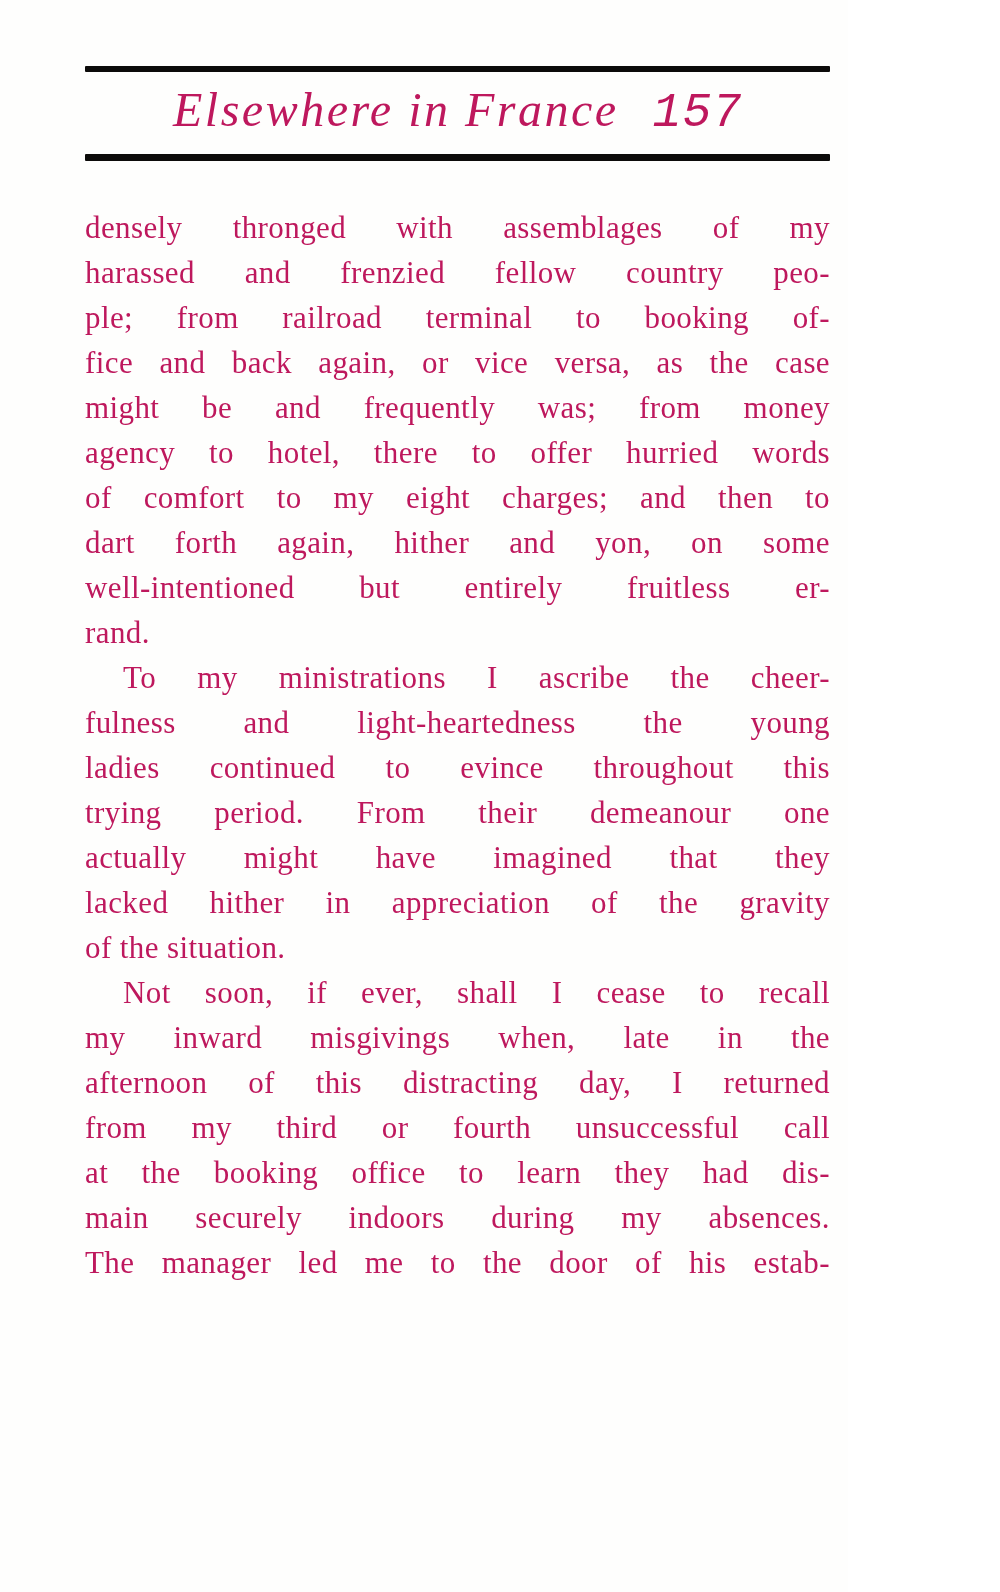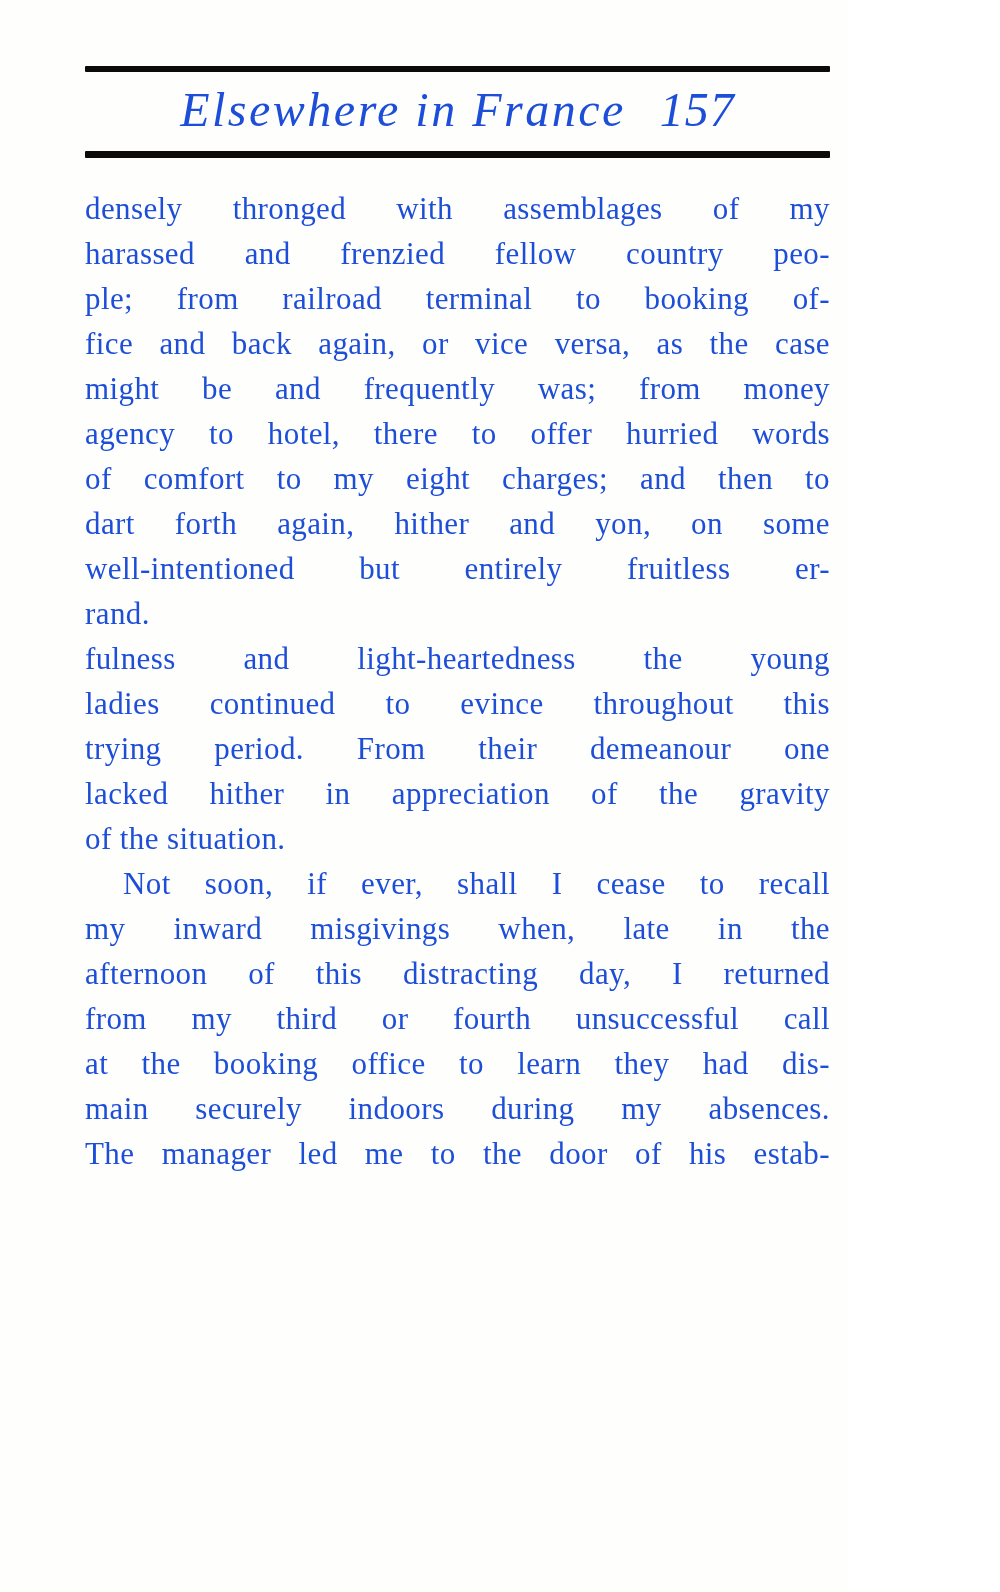"Elsewhere in France" .page { color: #1d4ed8 -> #be185d }
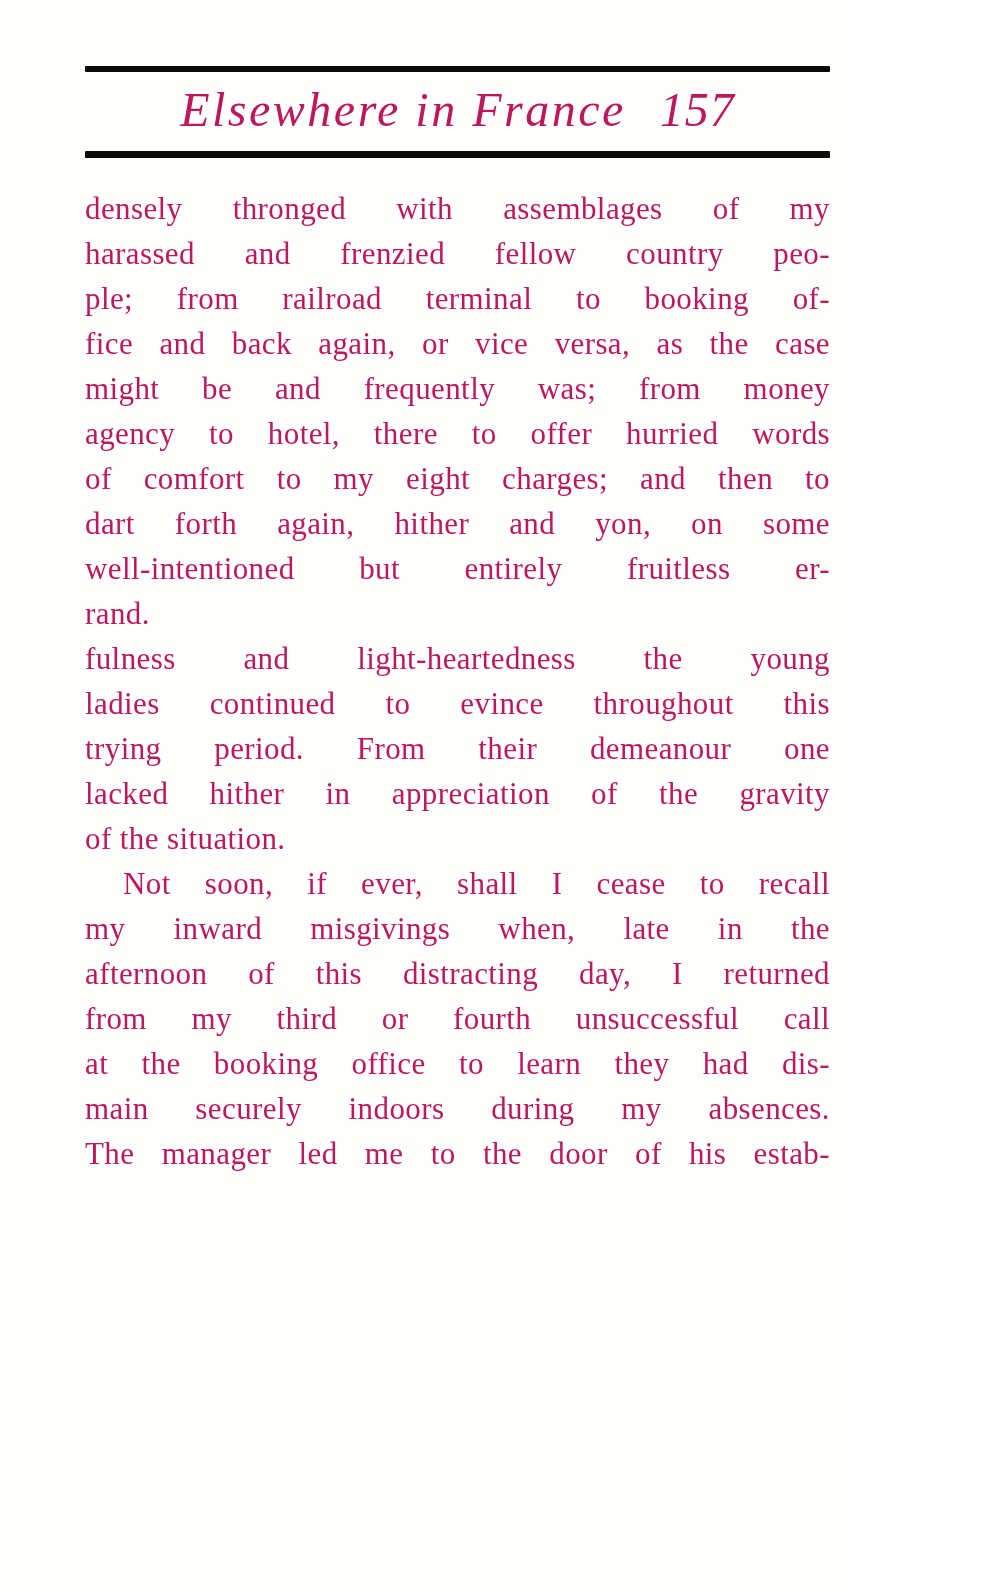"157" .running-header .page-num { font-family: none -> Liberation Mono, monospace }
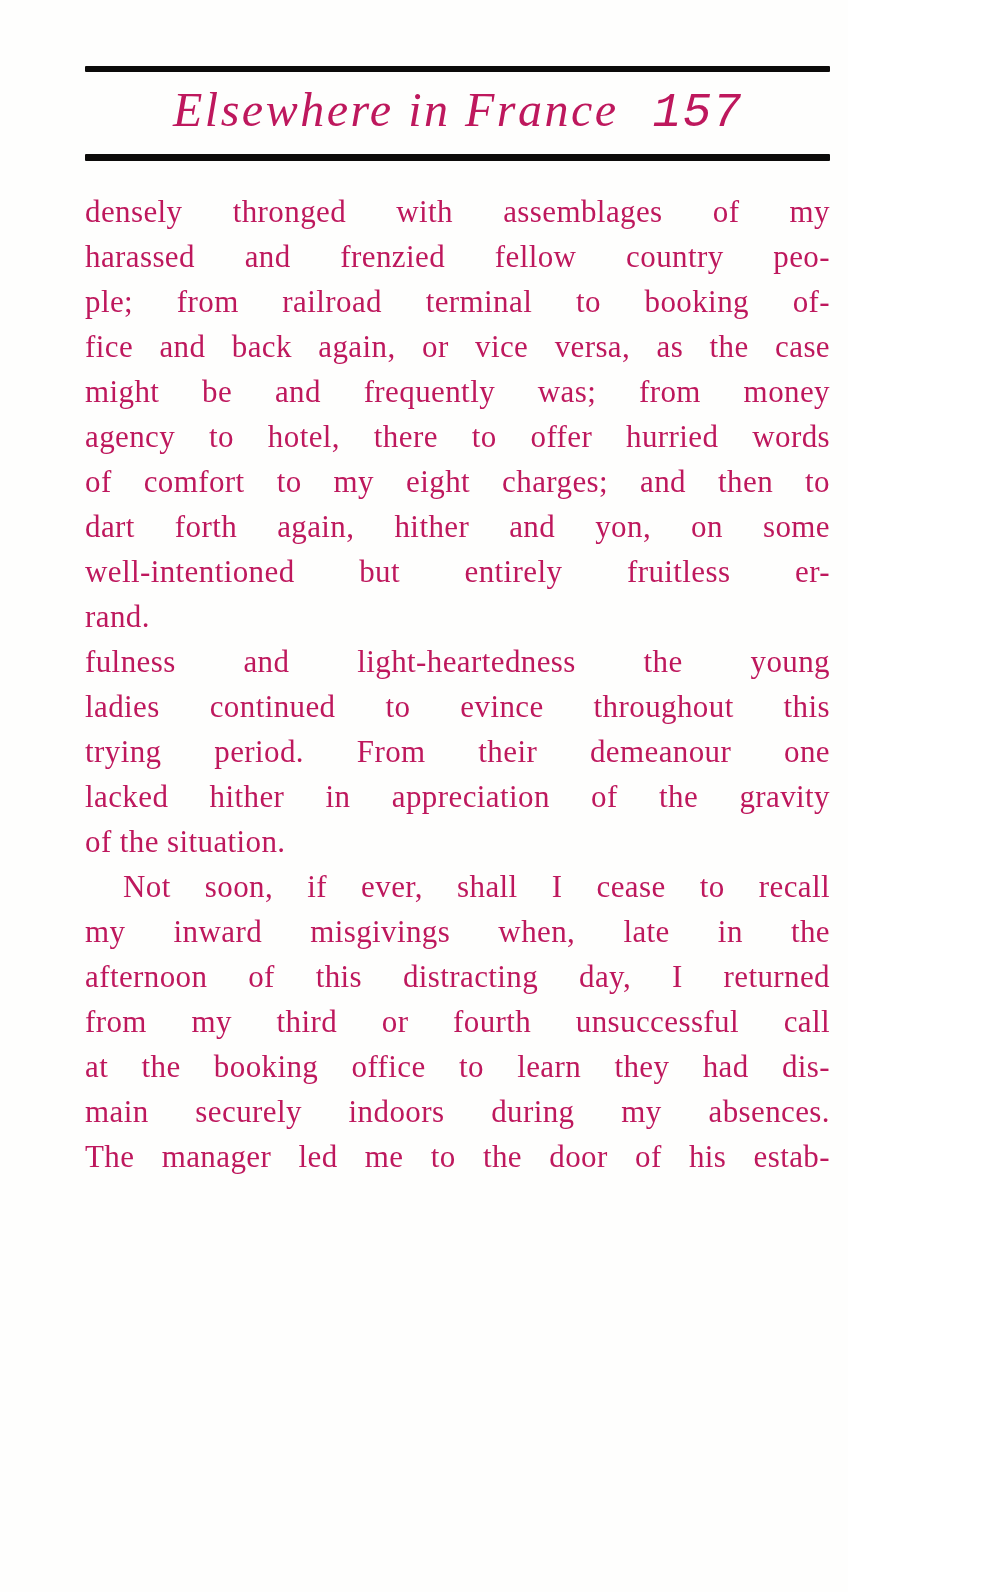"densely thronged with assemblages of" .body-text { margin-top: 28px -> 44px }
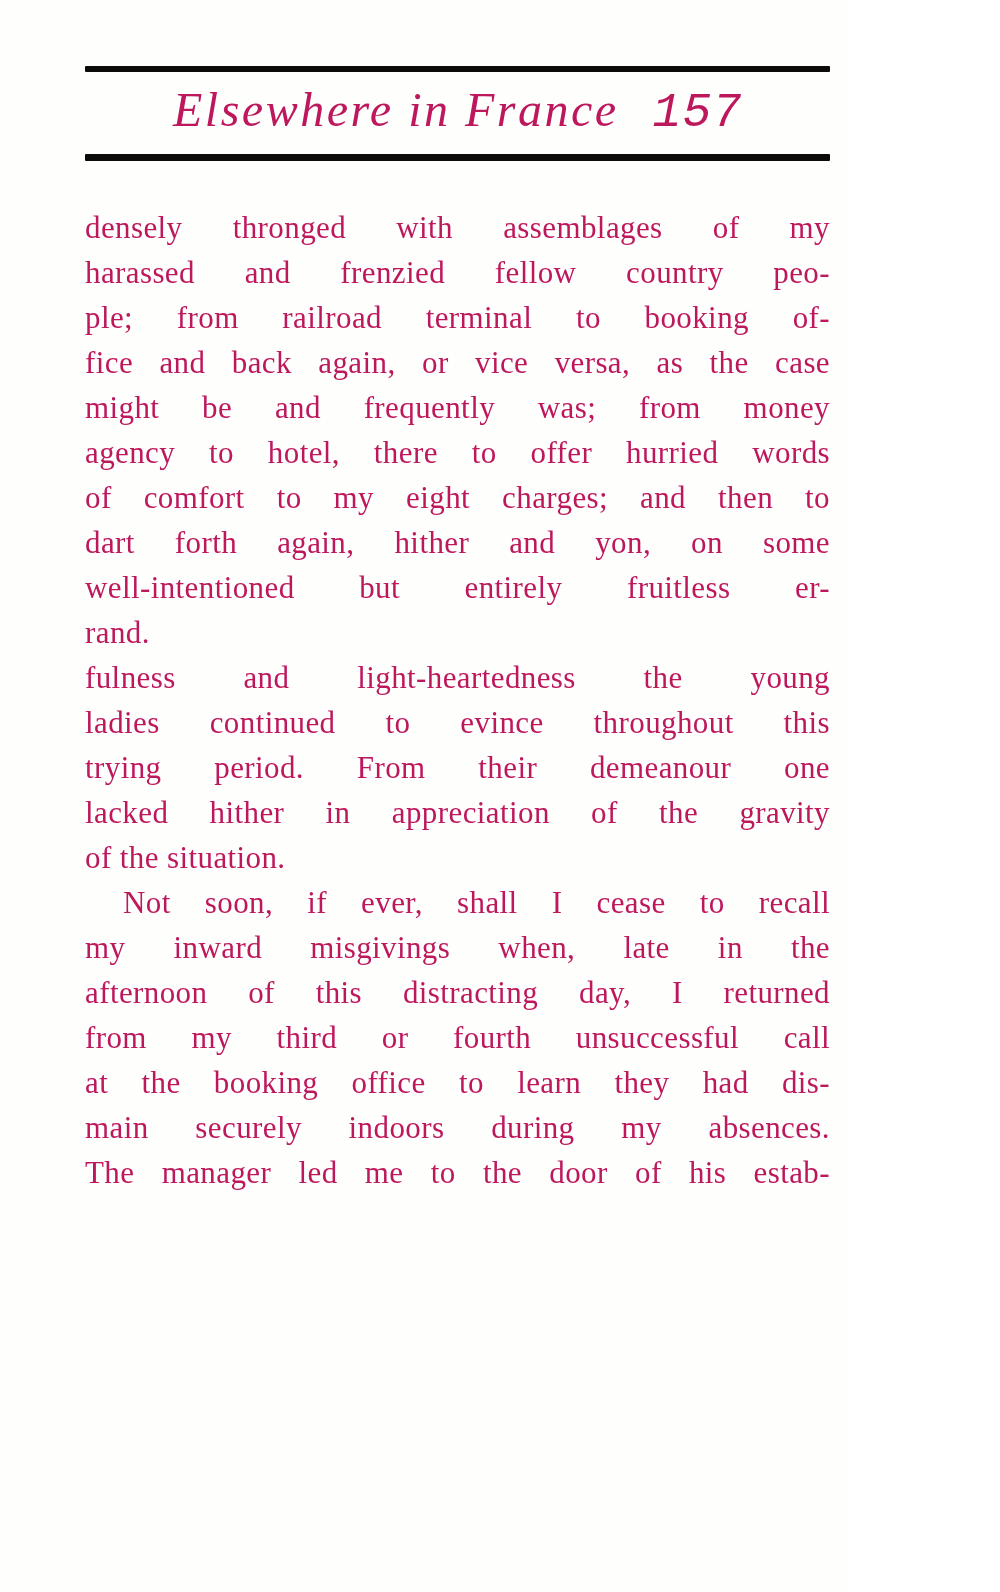"To my ministrations I ascribe" div.line { html: none -> <div>To my ministrations I ascribe the cheer-</div> }
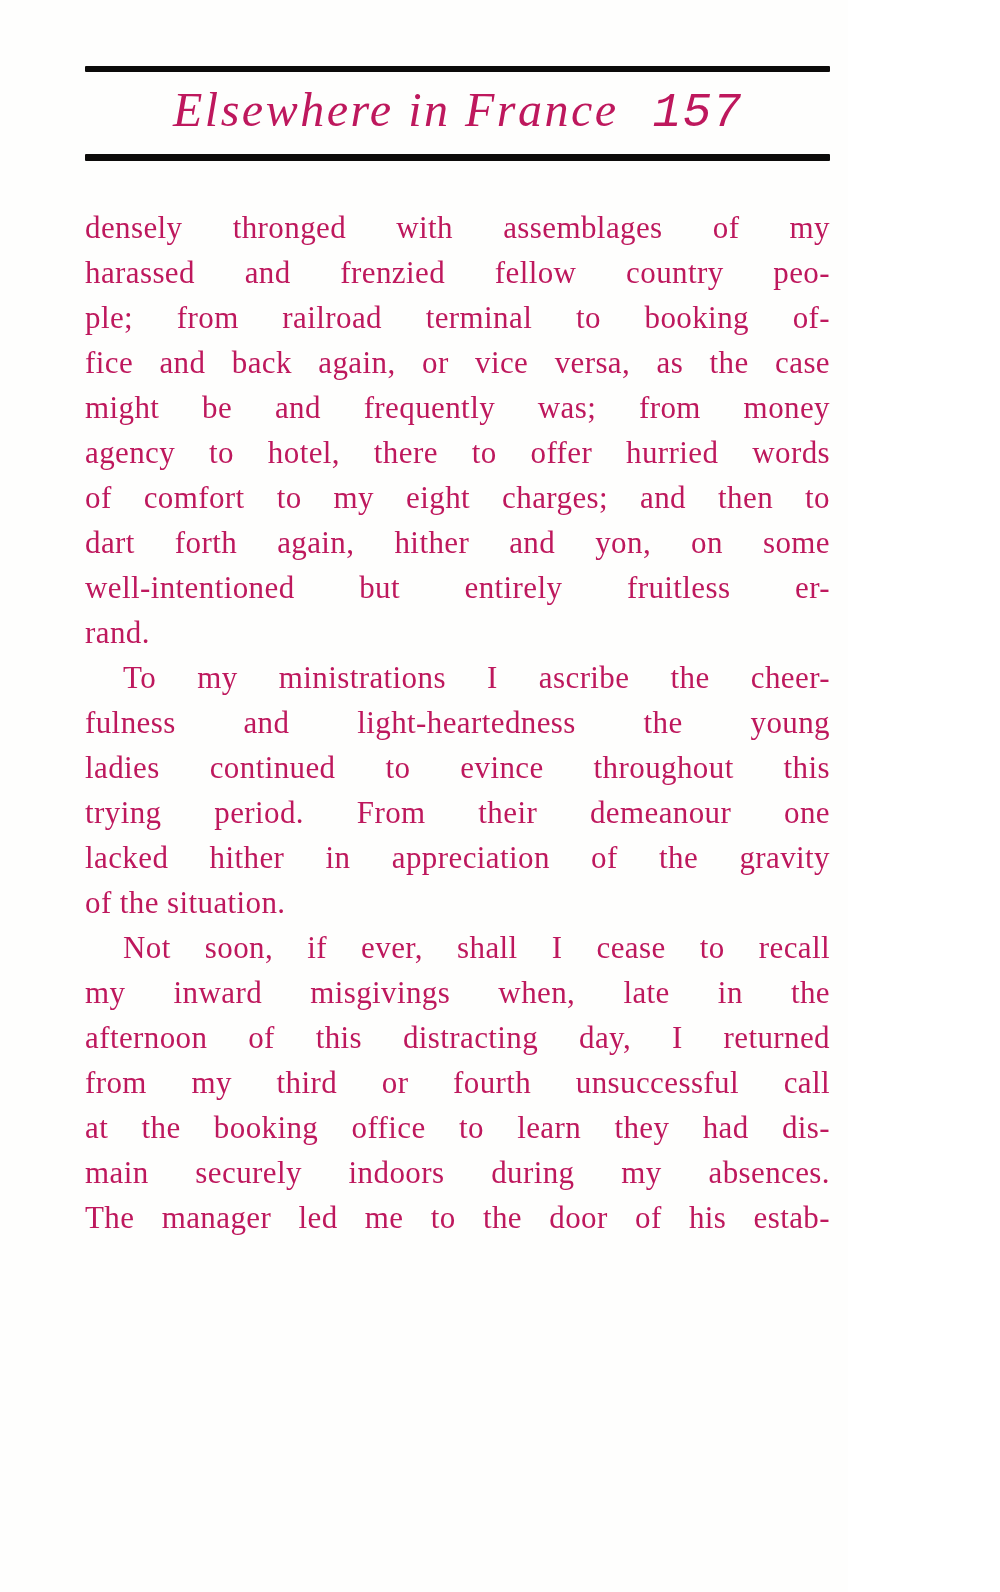"actually might have imagined that" div.line { html: none -> <div>actually might have imagined that they</div> }
